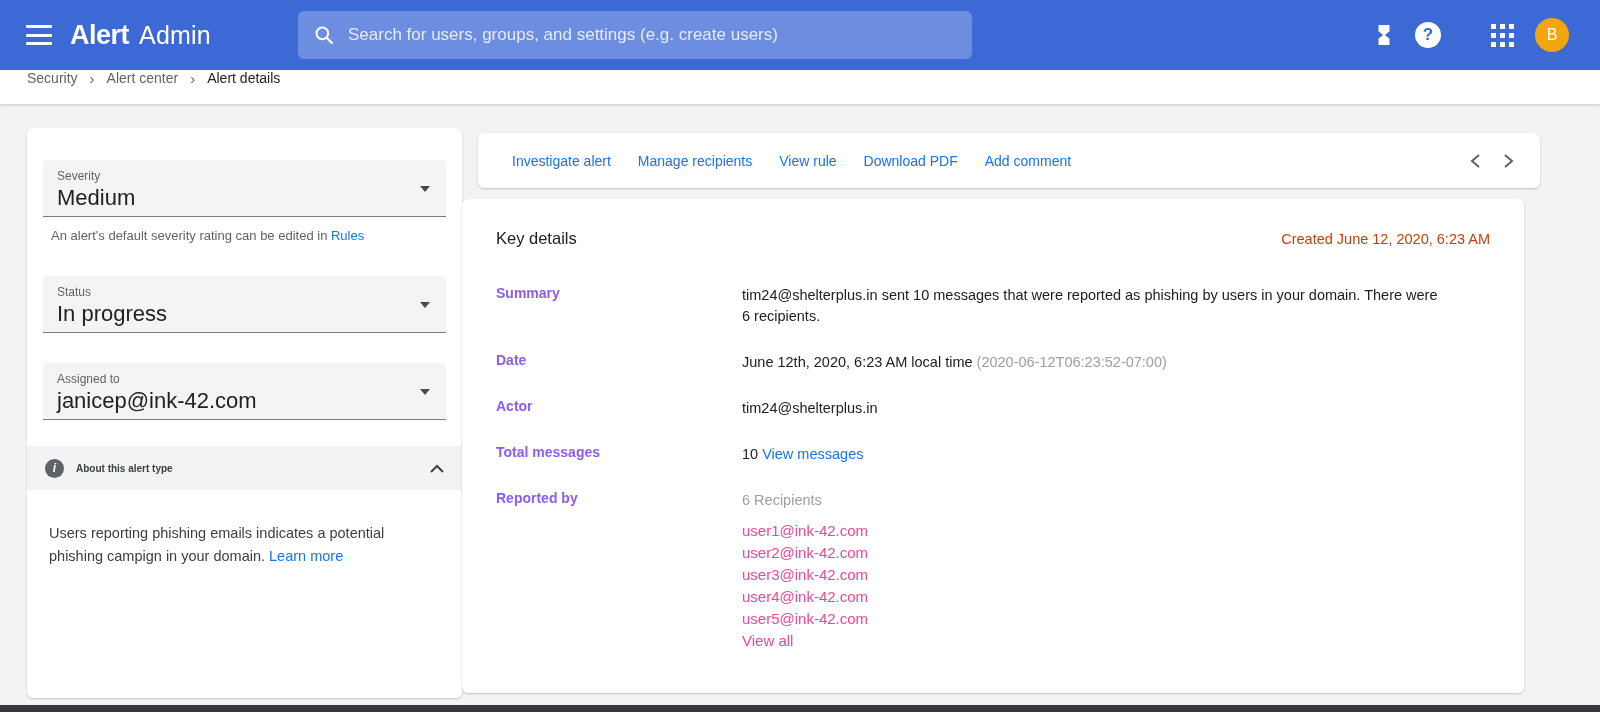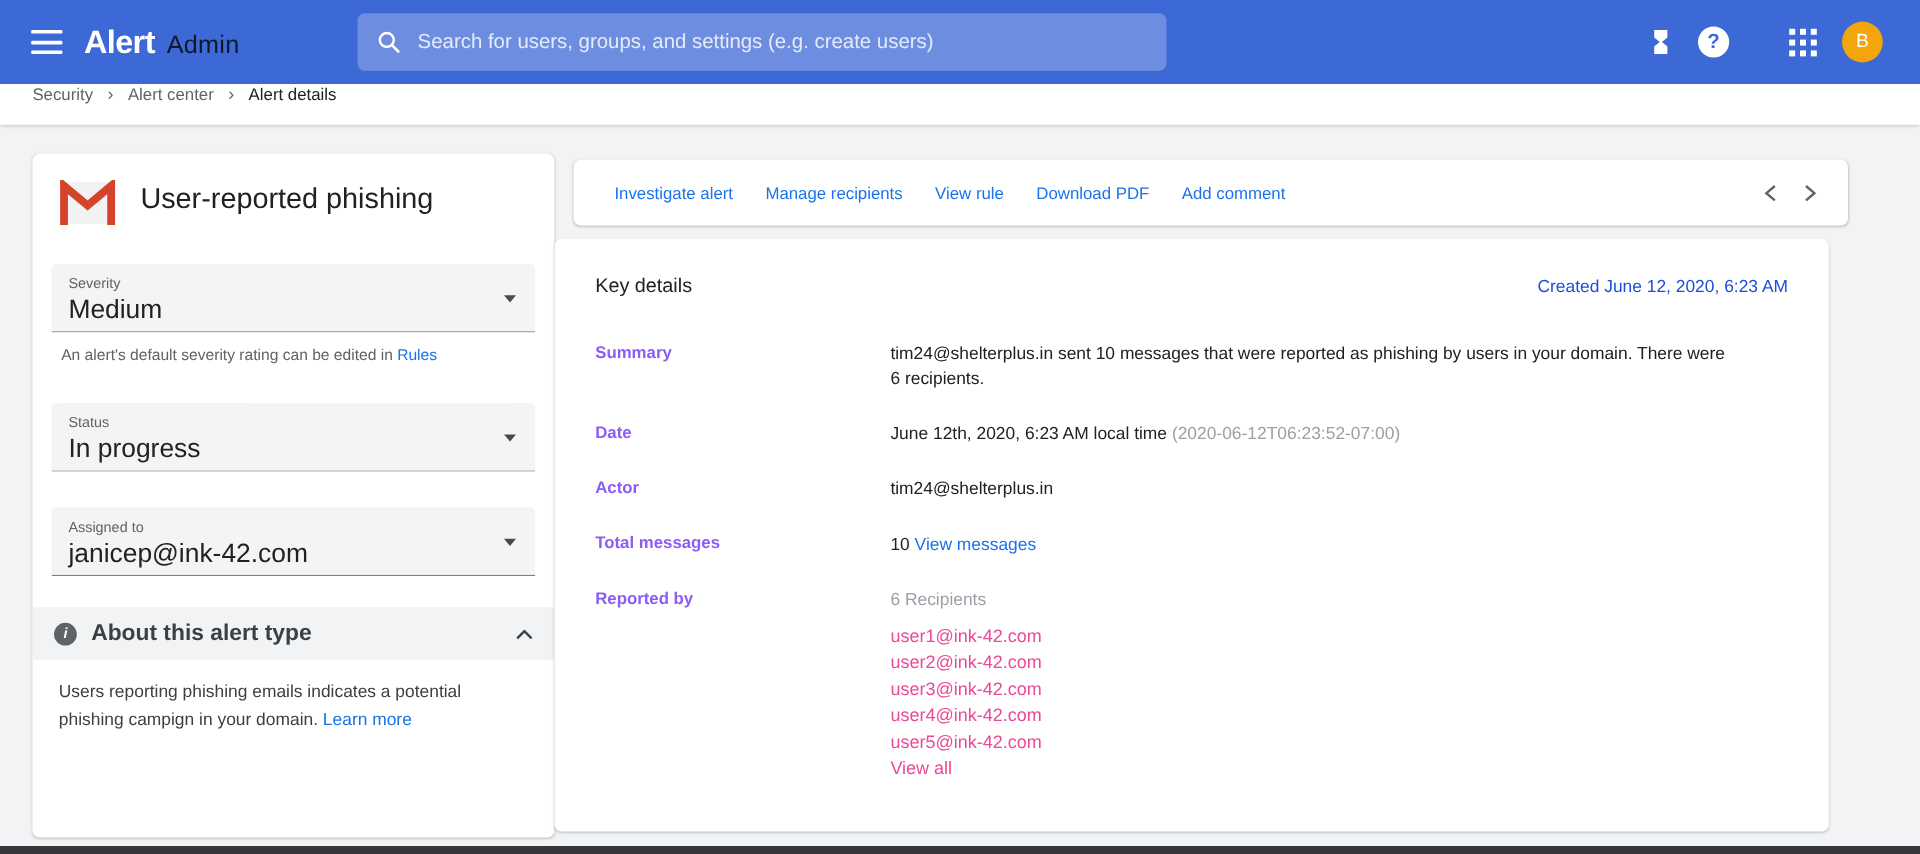"Admin" .brand .admin { color: #0f172a -> #ffffff; font-size: 21px -> 25px }
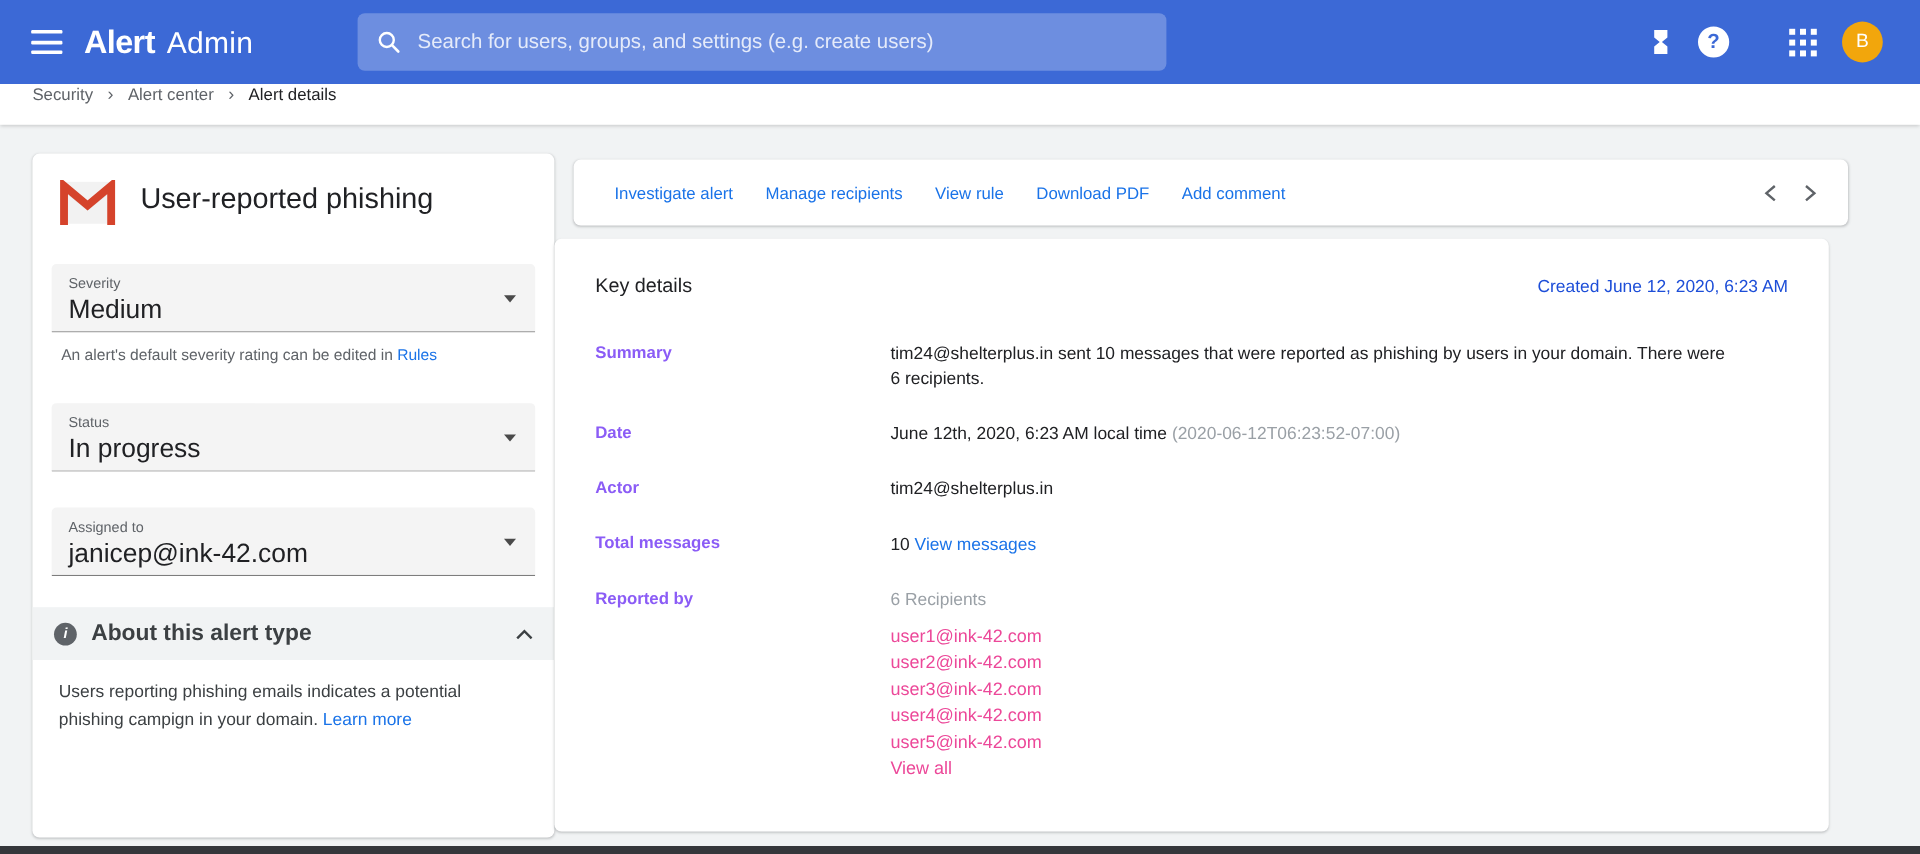"User-reported phishing" div.alert-head { html: <div> <svg> <rect></rect> <polygon></polygon> <path></path> </svg> <div>User-reported phishing</div> </div> -> none }
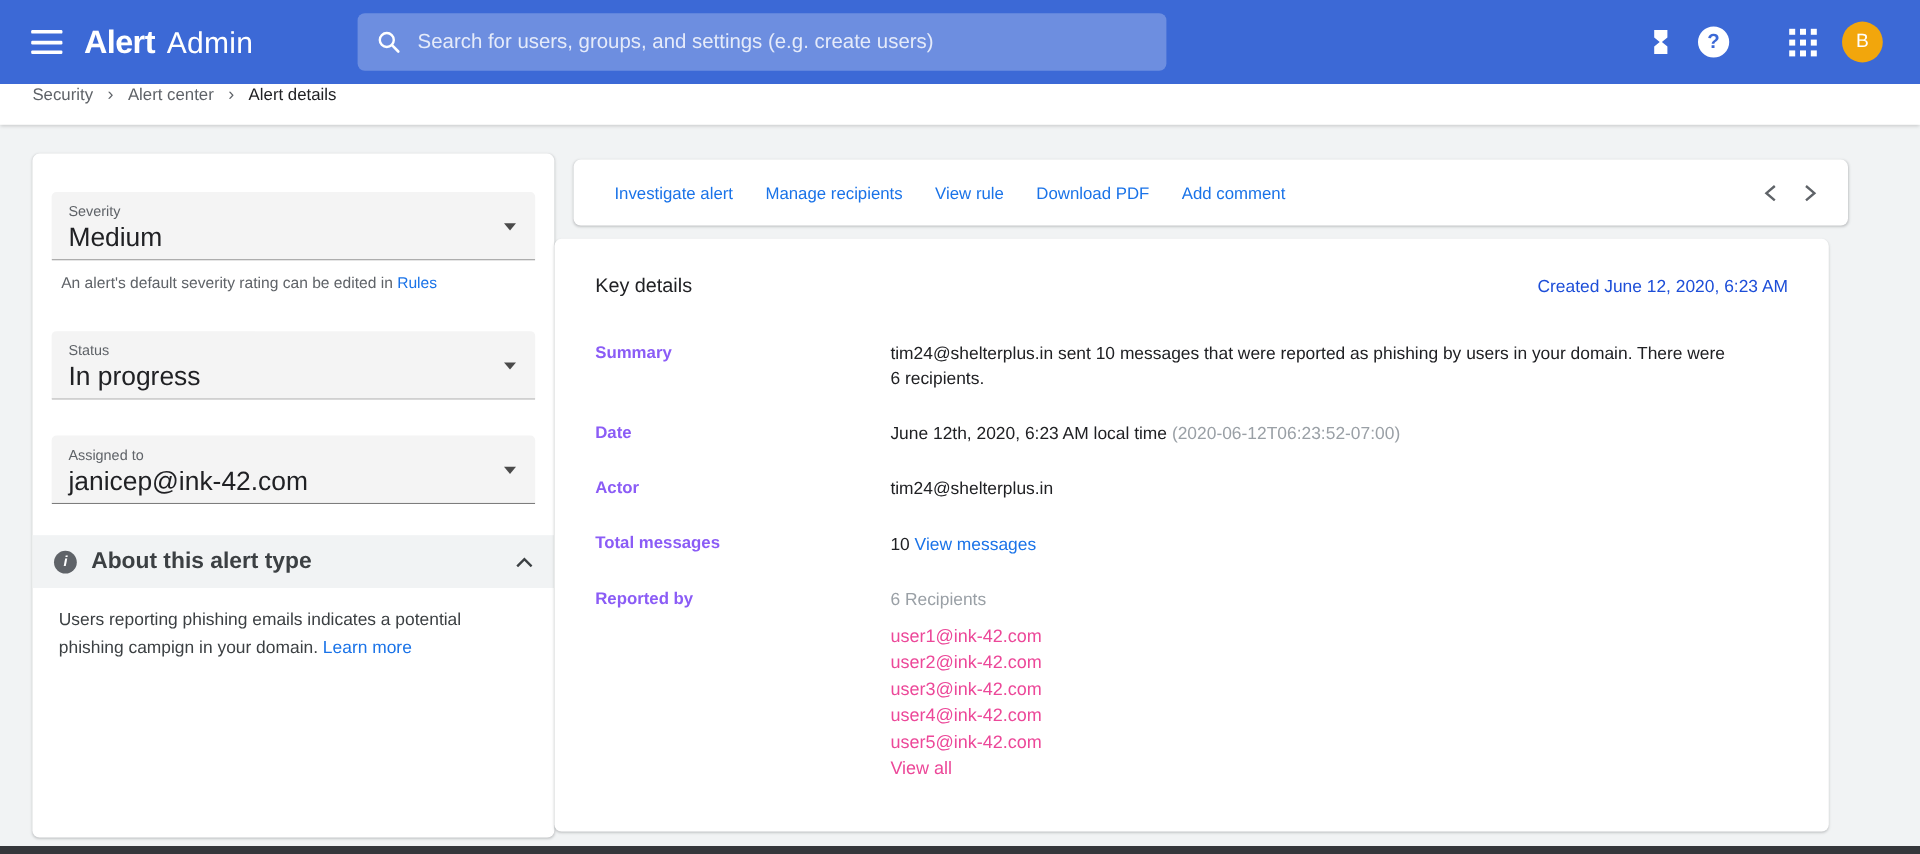"Created June 12, 2020, 6:23" .details-created { color: #1d4ed8 -> #c2410c }
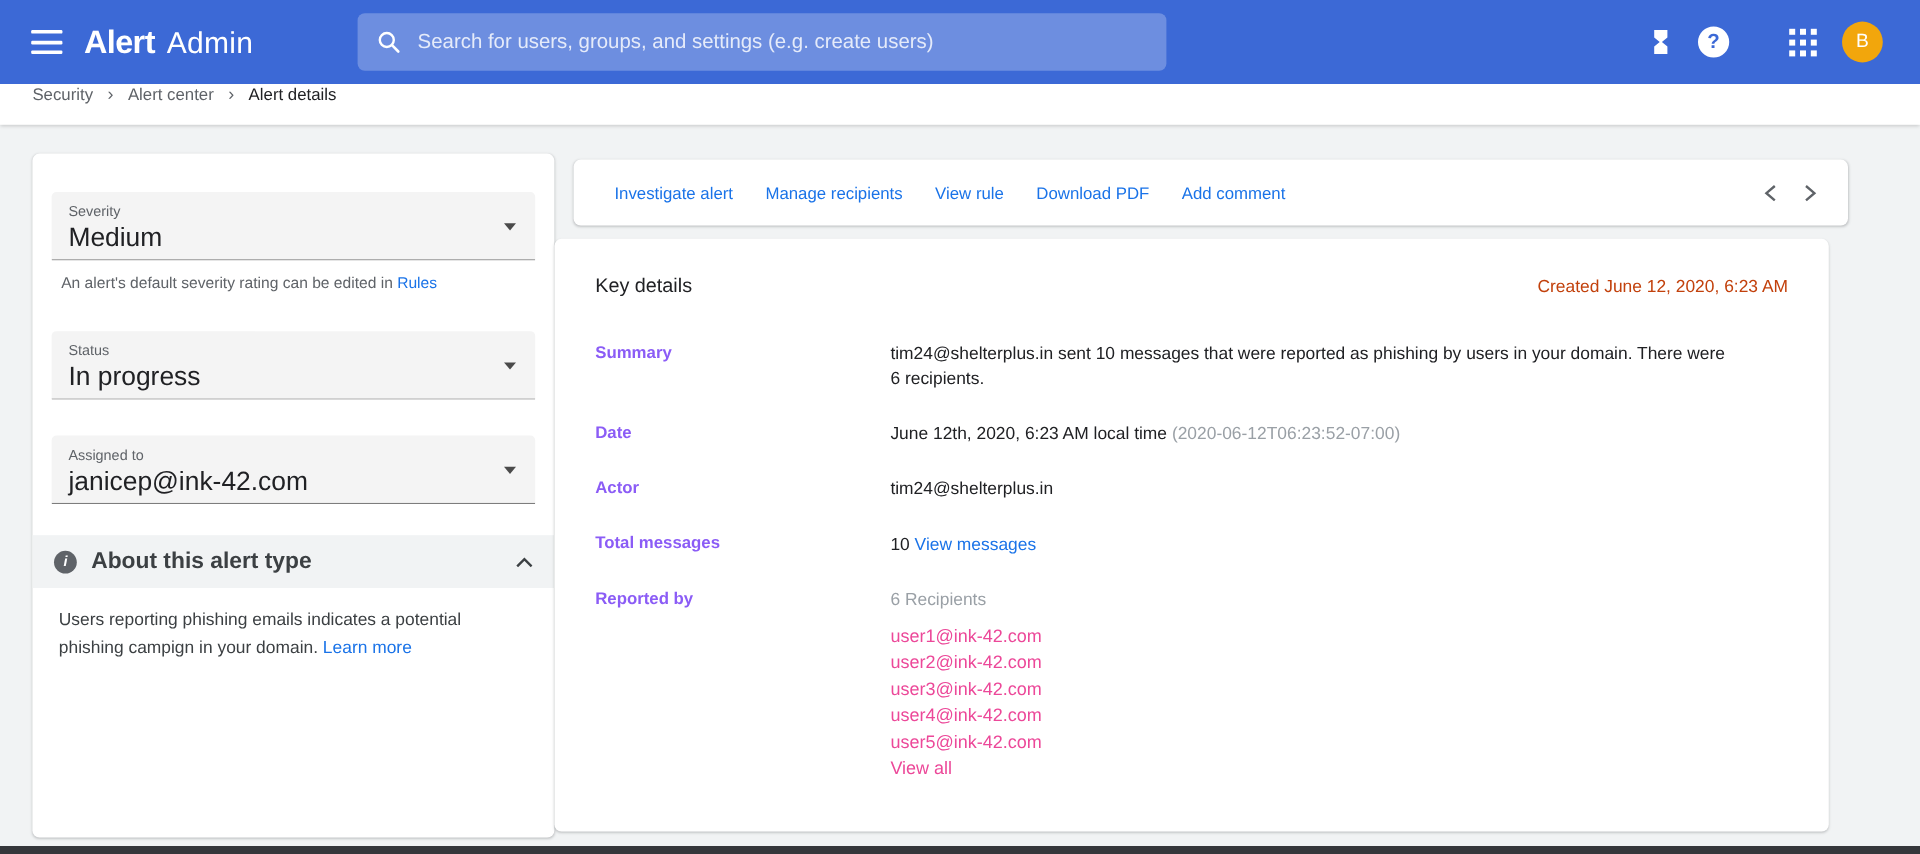"About this alert type" .about-title { font-size: 19px -> 10px }
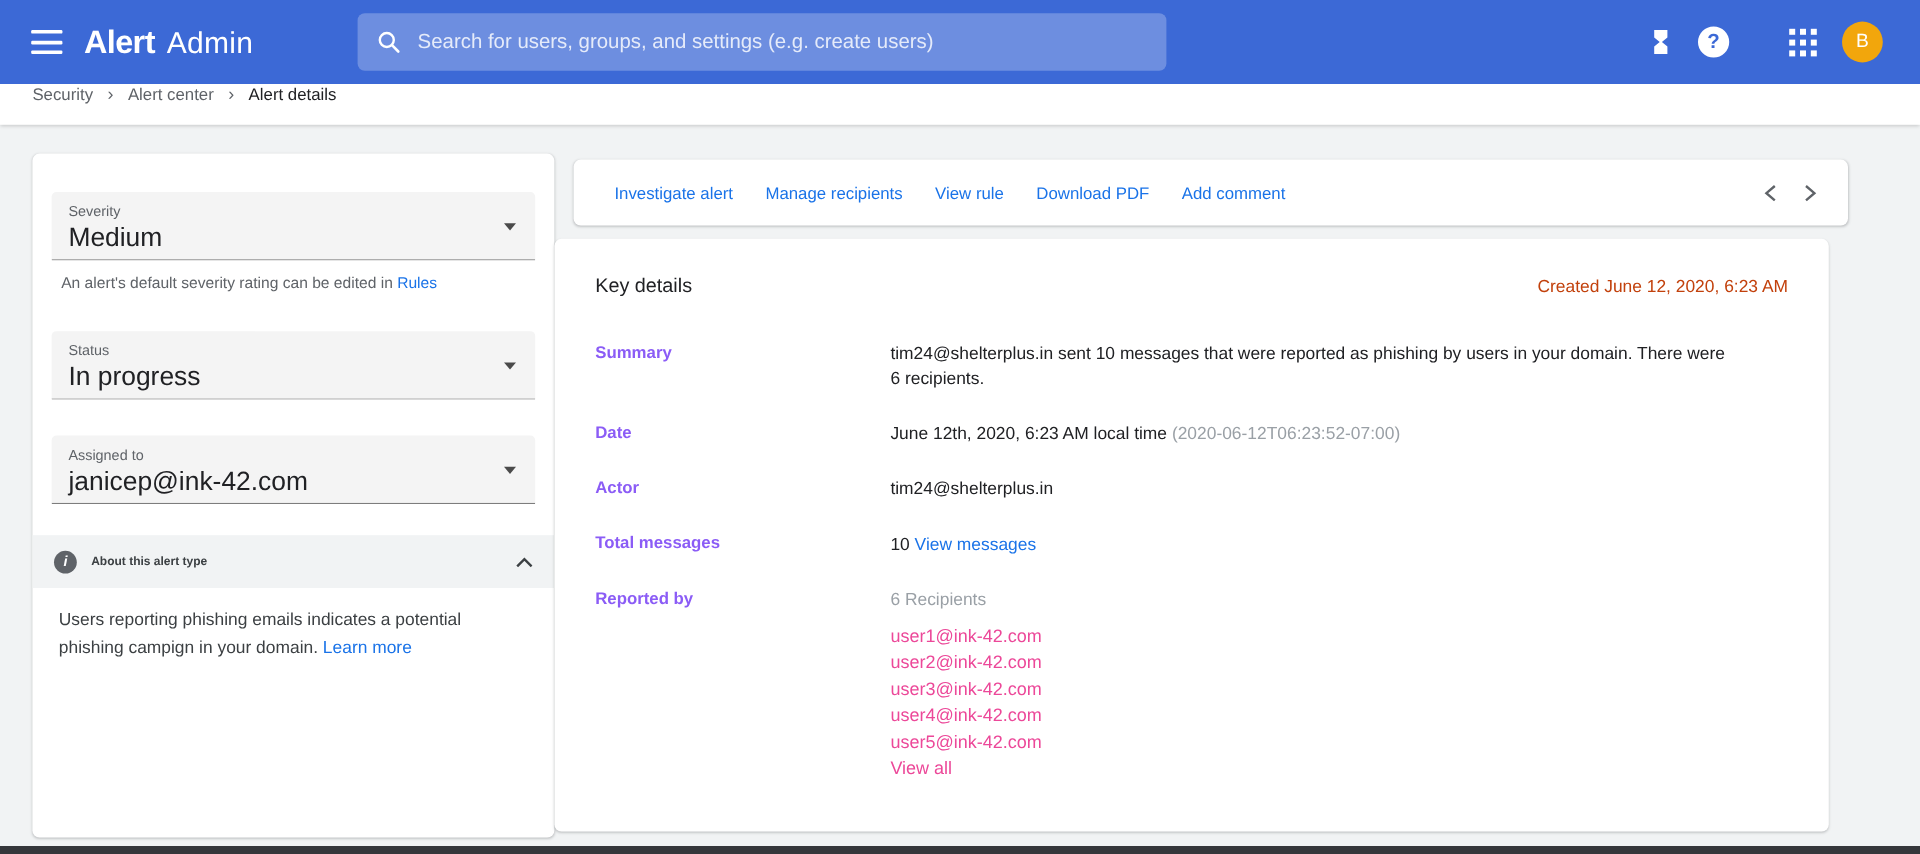"Users reporting phishing emails" .about-body { padding: 16px 20px 0 22px -> 32px 20px 0 22px }
